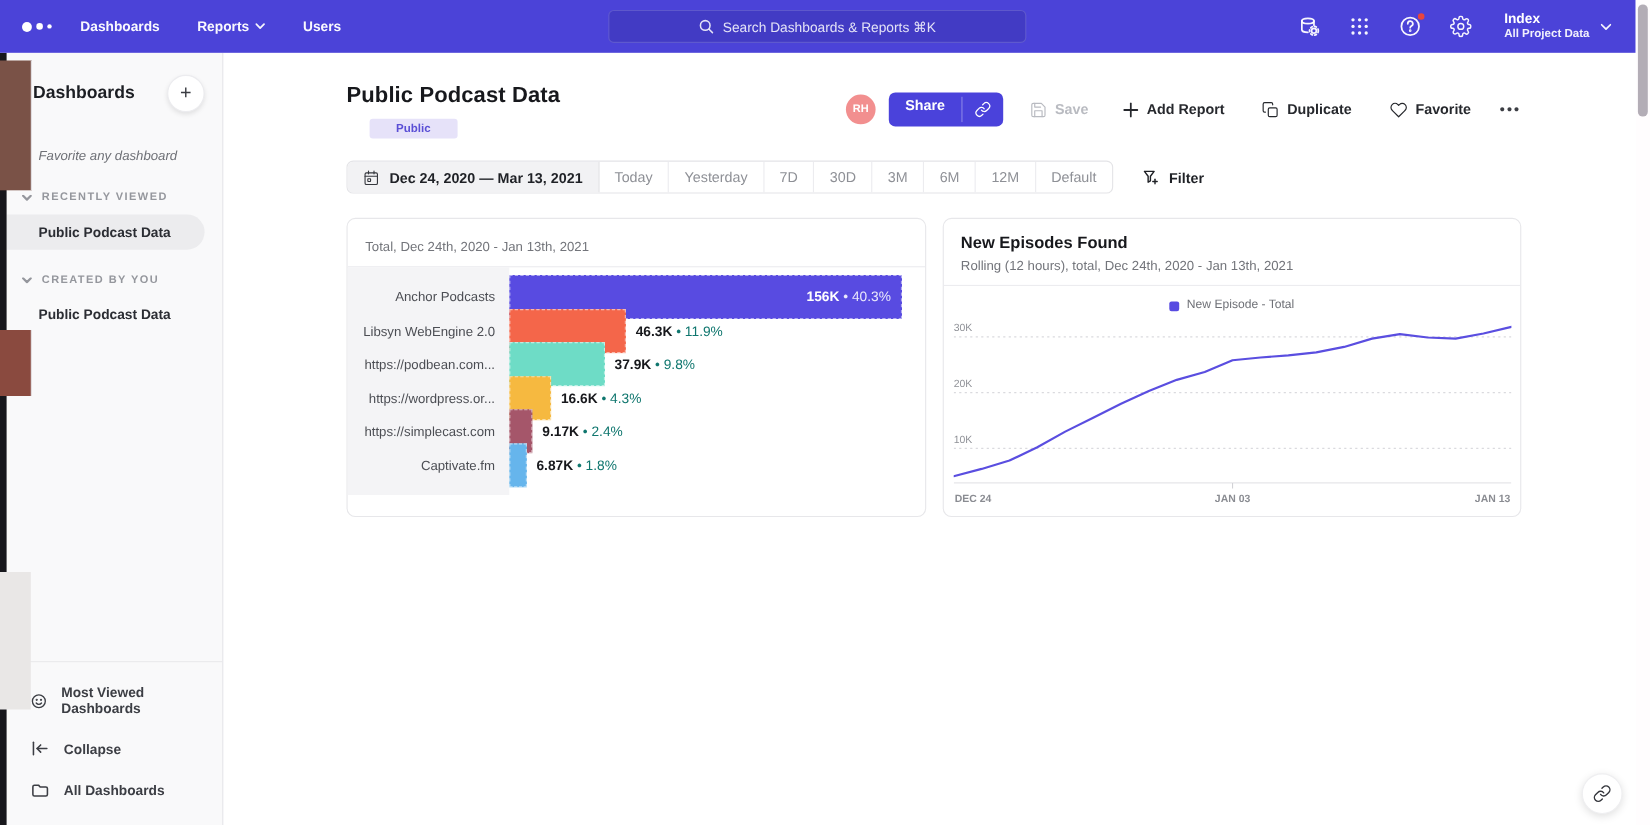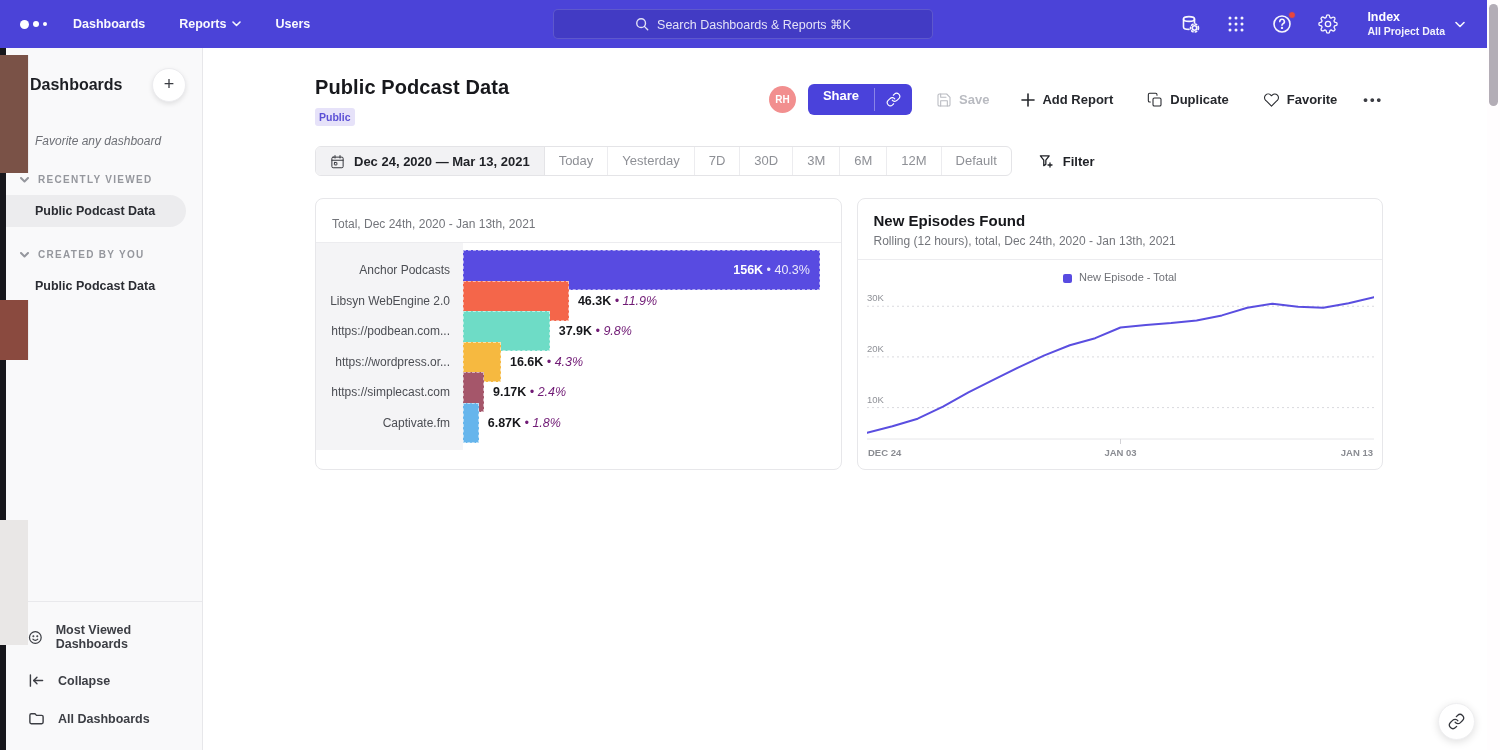"Public" .badge { margin-left: none -> 21px; padding: 3px 4px -> 3px 24px }
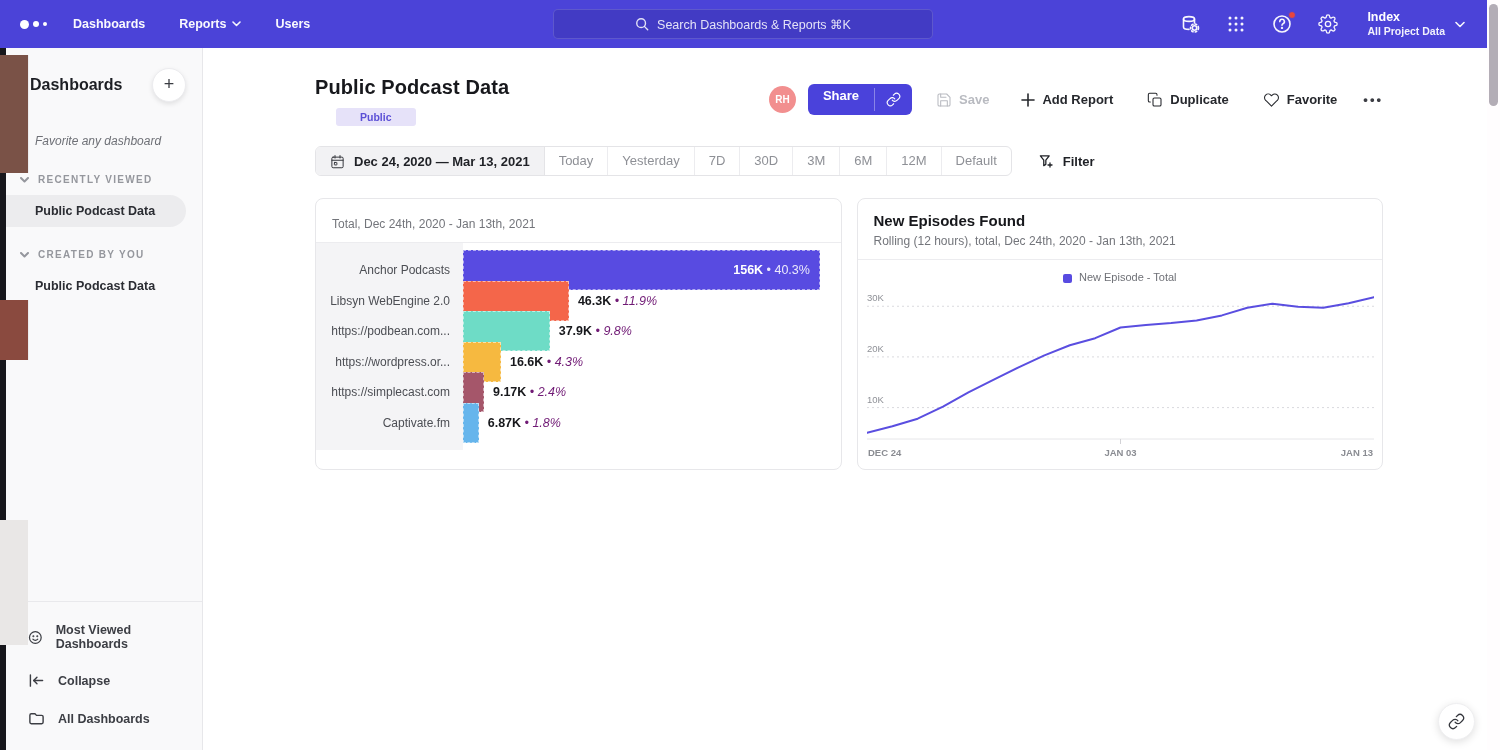"• 11.9%" .bar-value .pct { color: #701a75 -> #0f766e; font-style: italic -> none }
